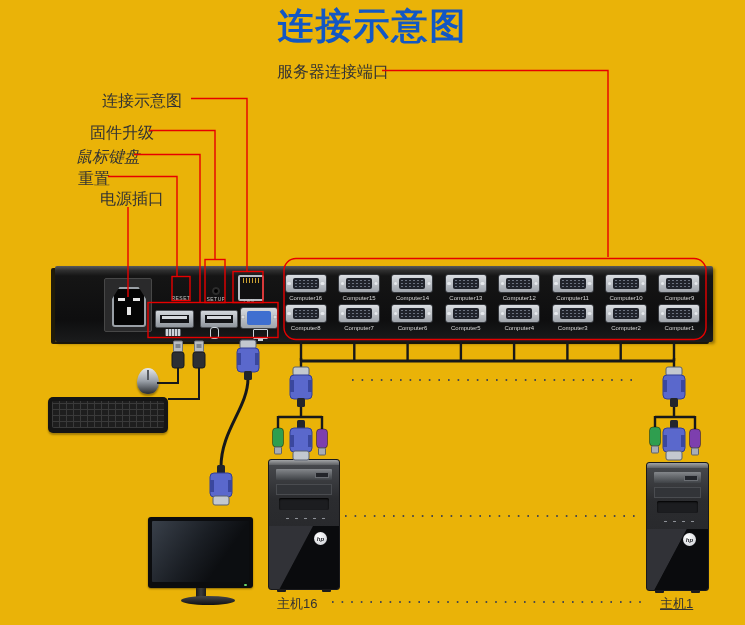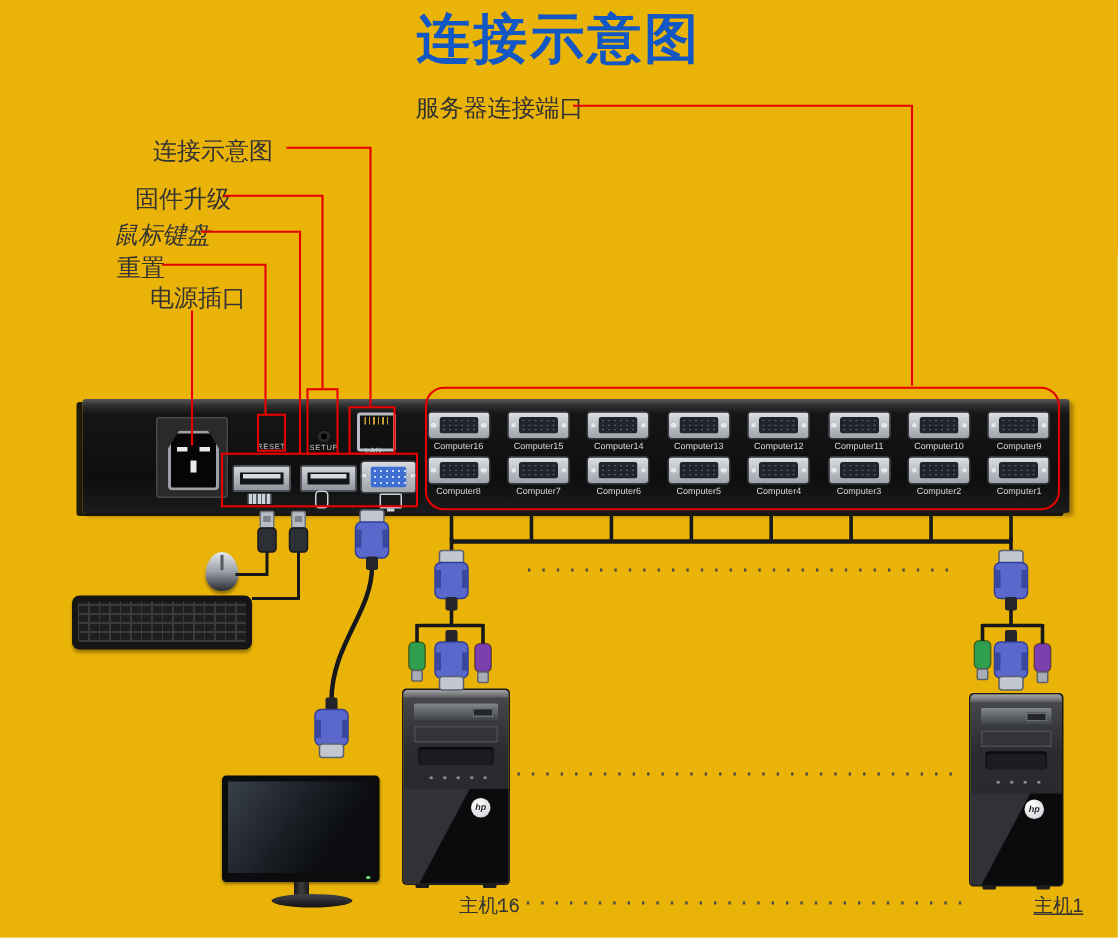"主机16" .host-label { margin-left: 29px -> none }
